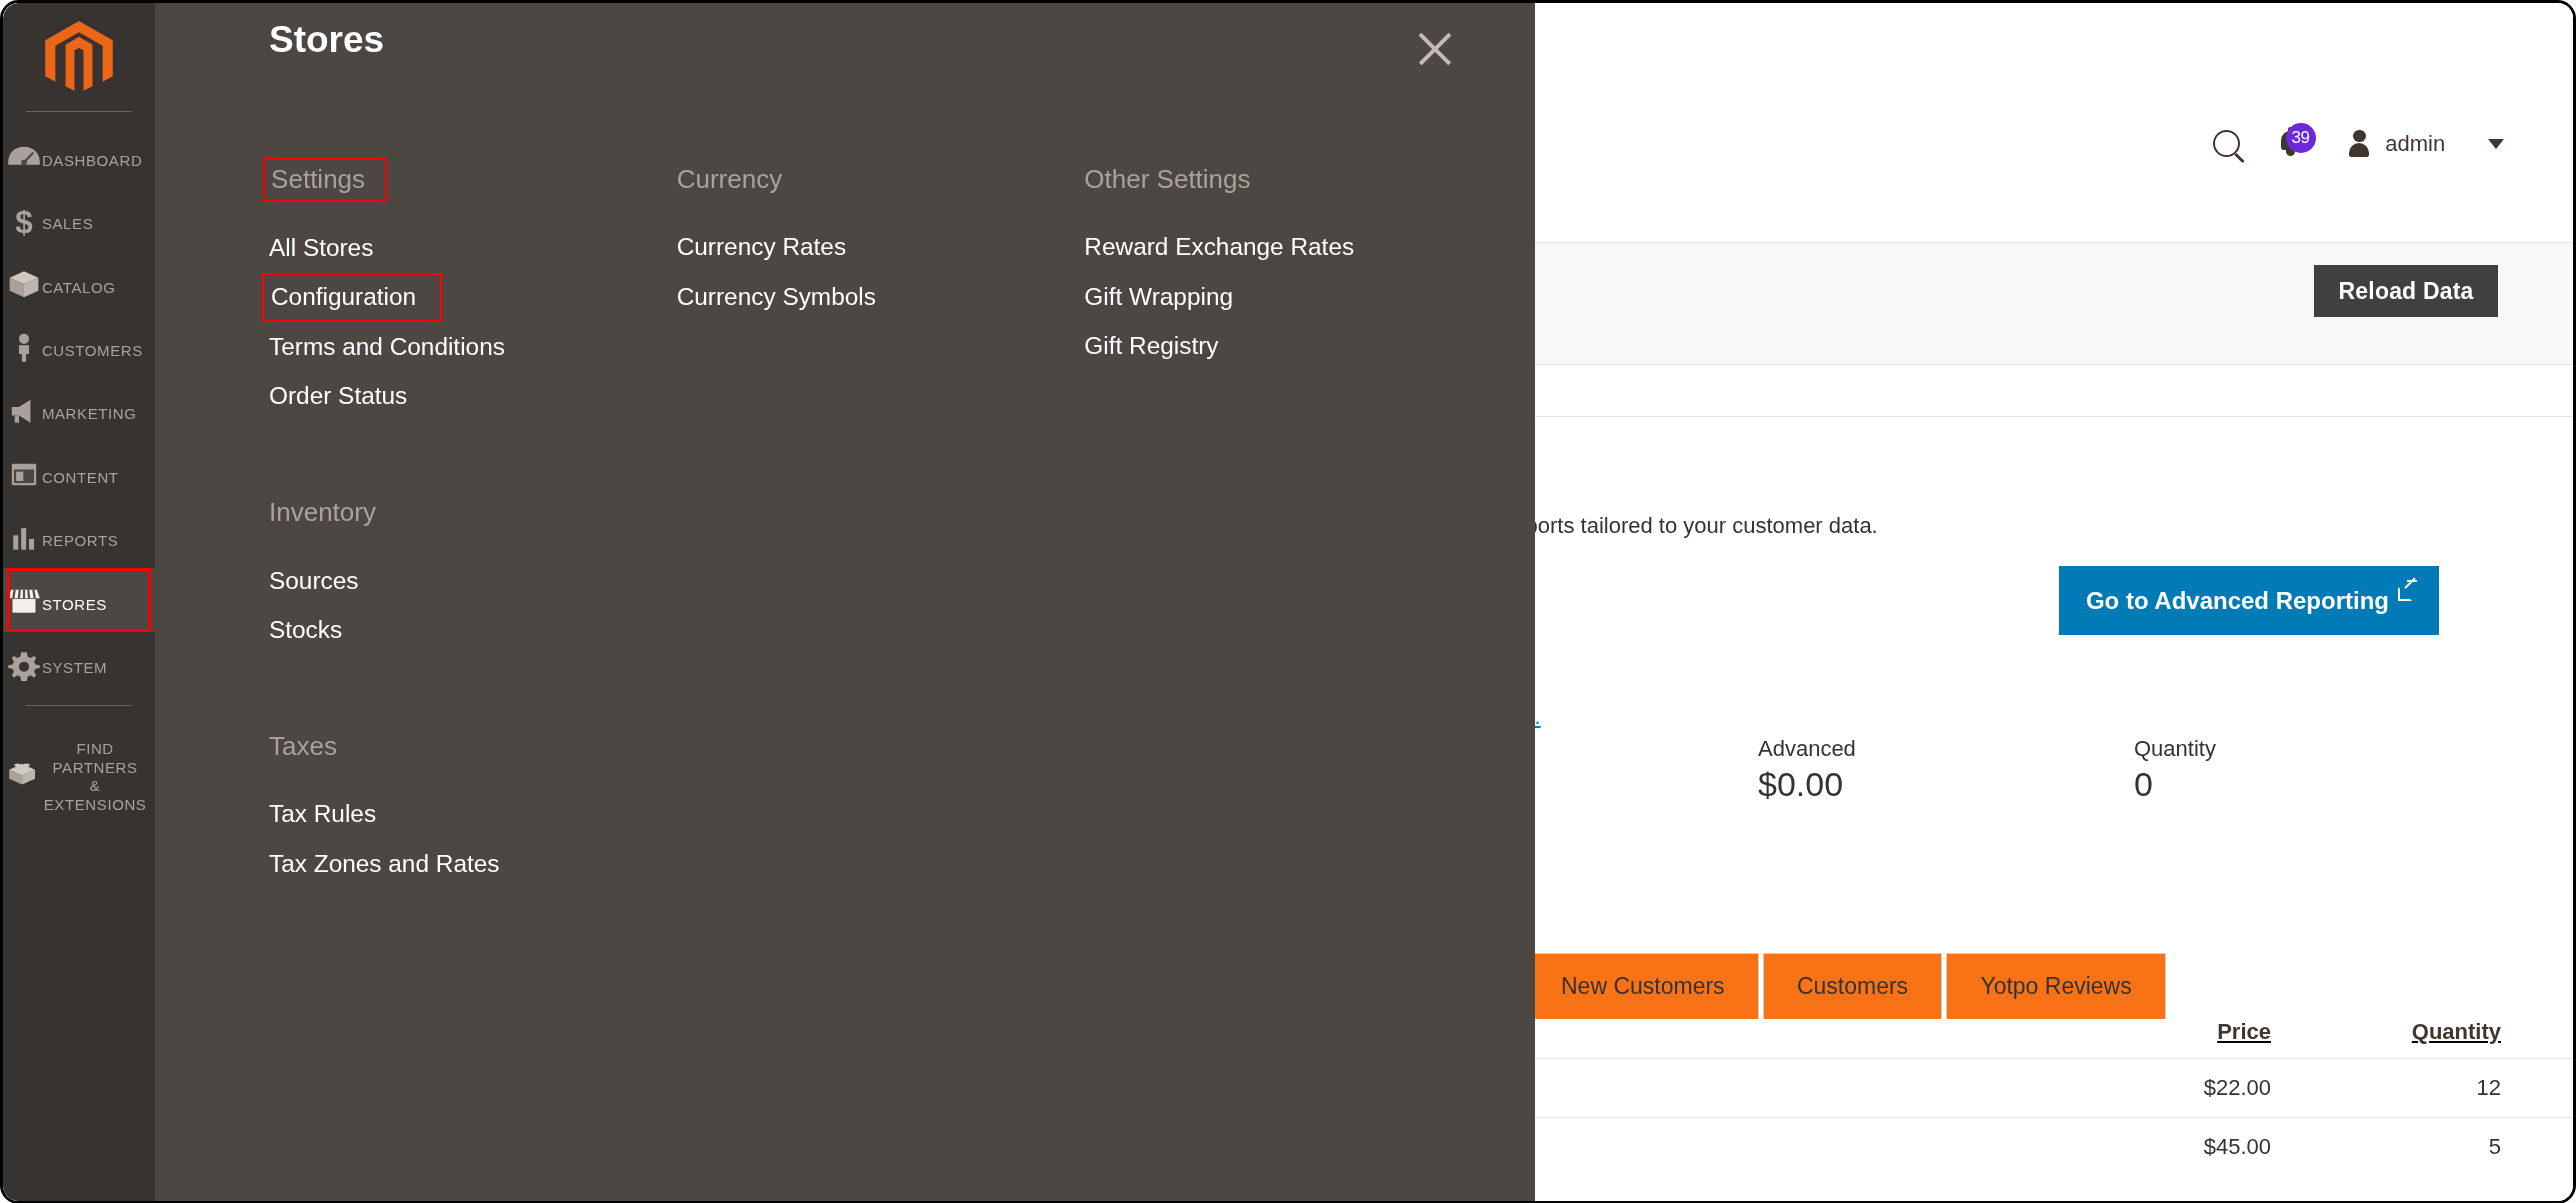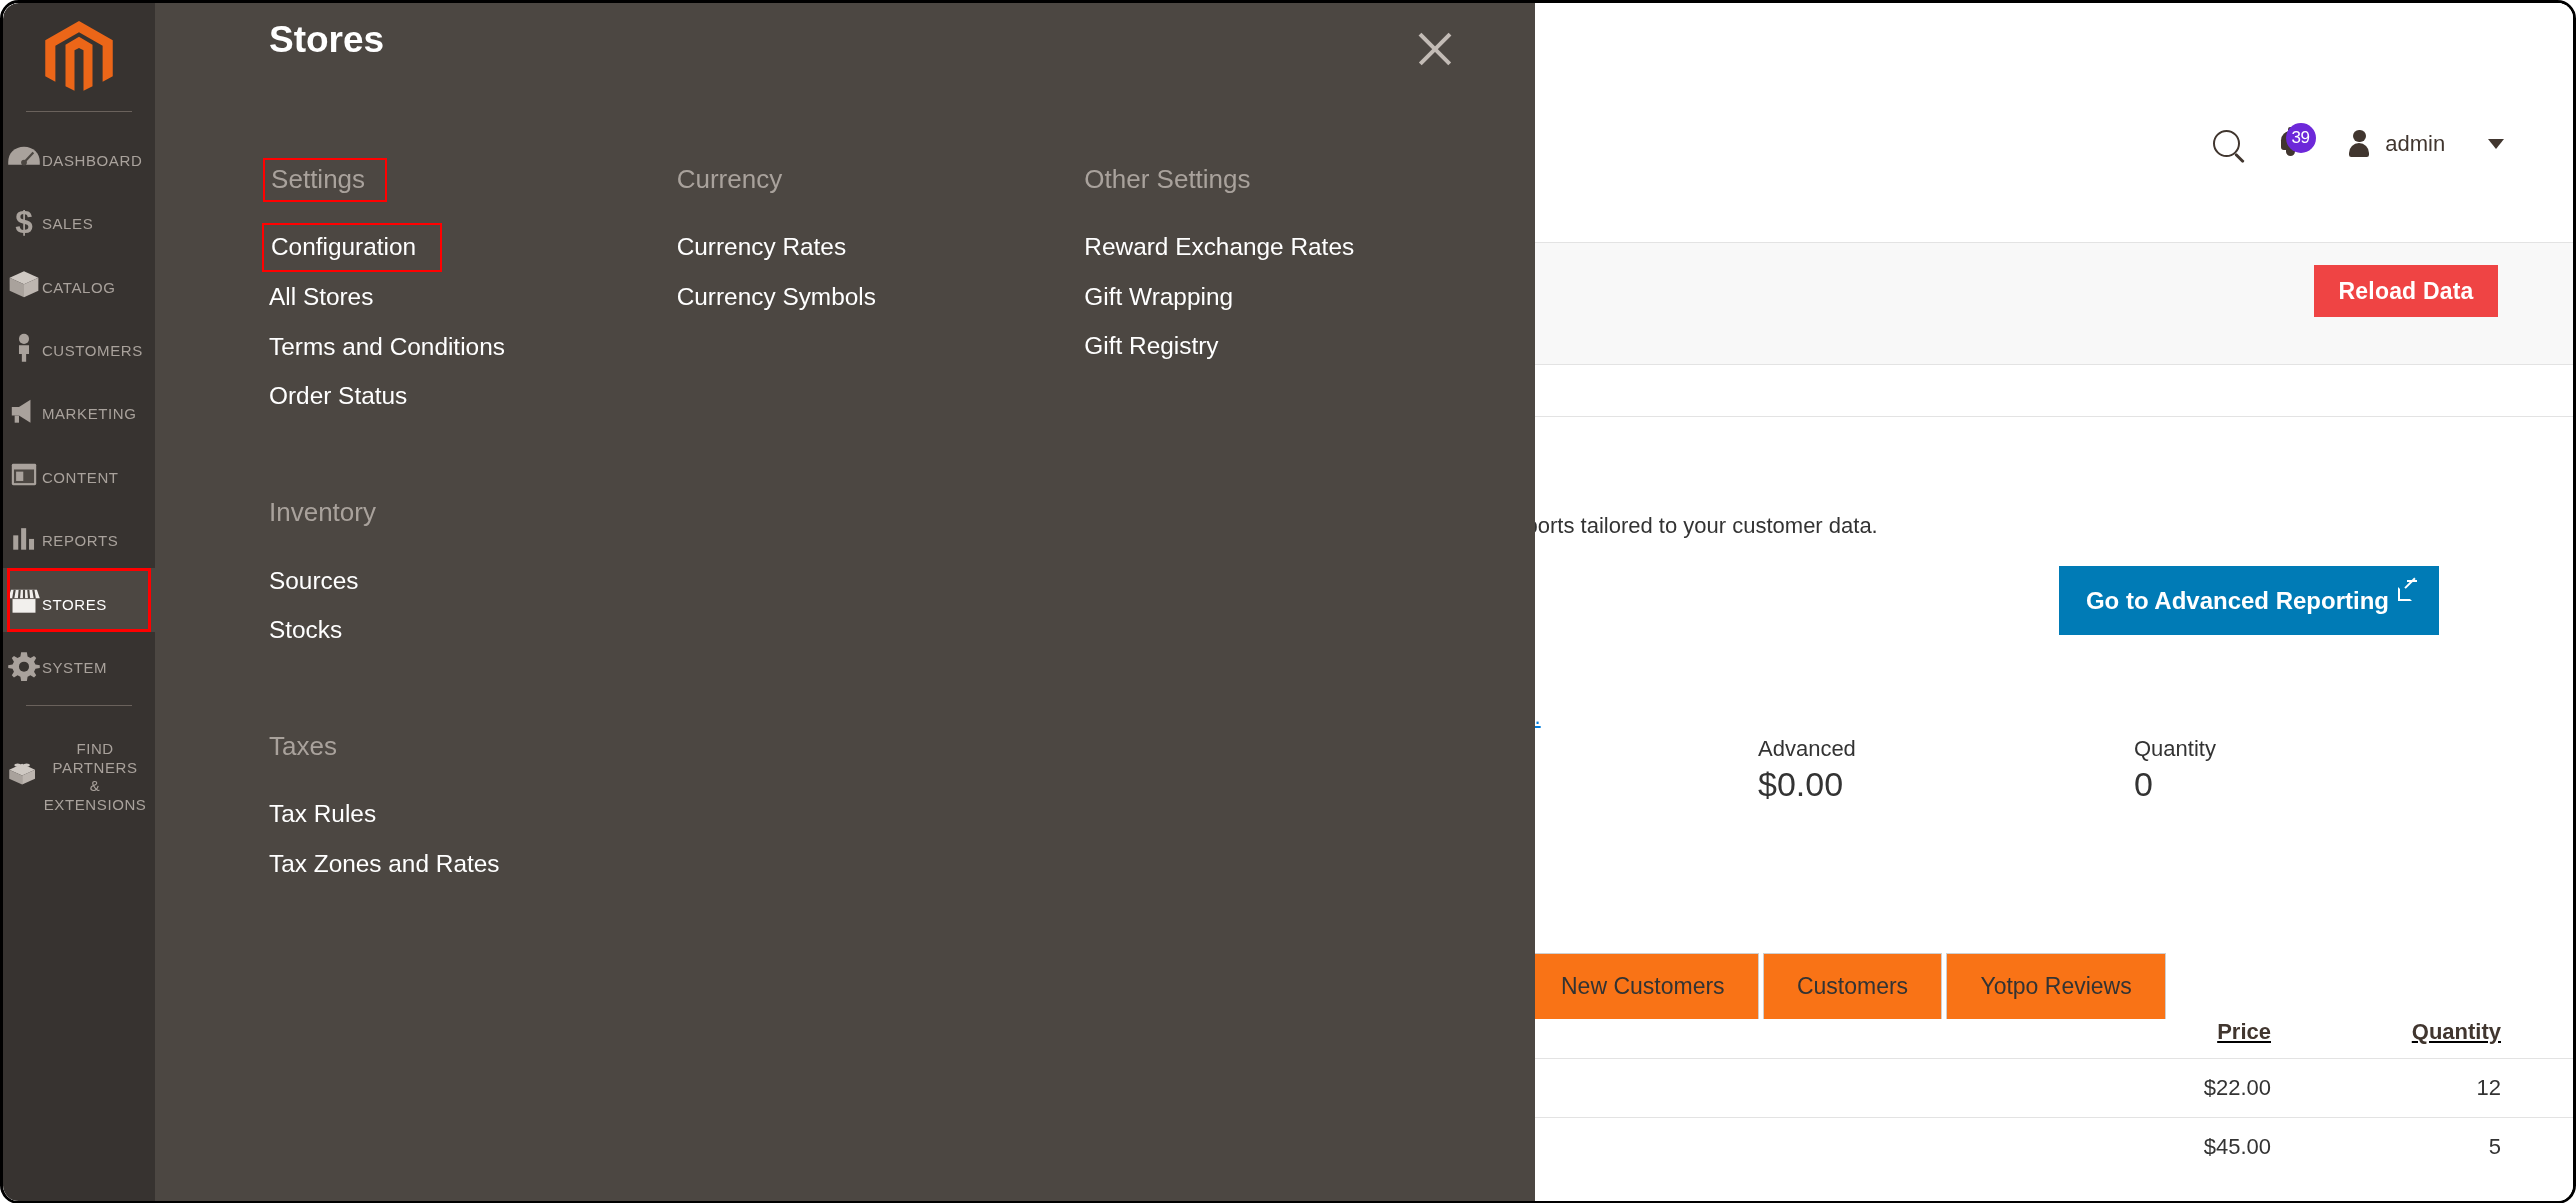"Configuration" div { order: before "All Stores" -> after "All Stores" }
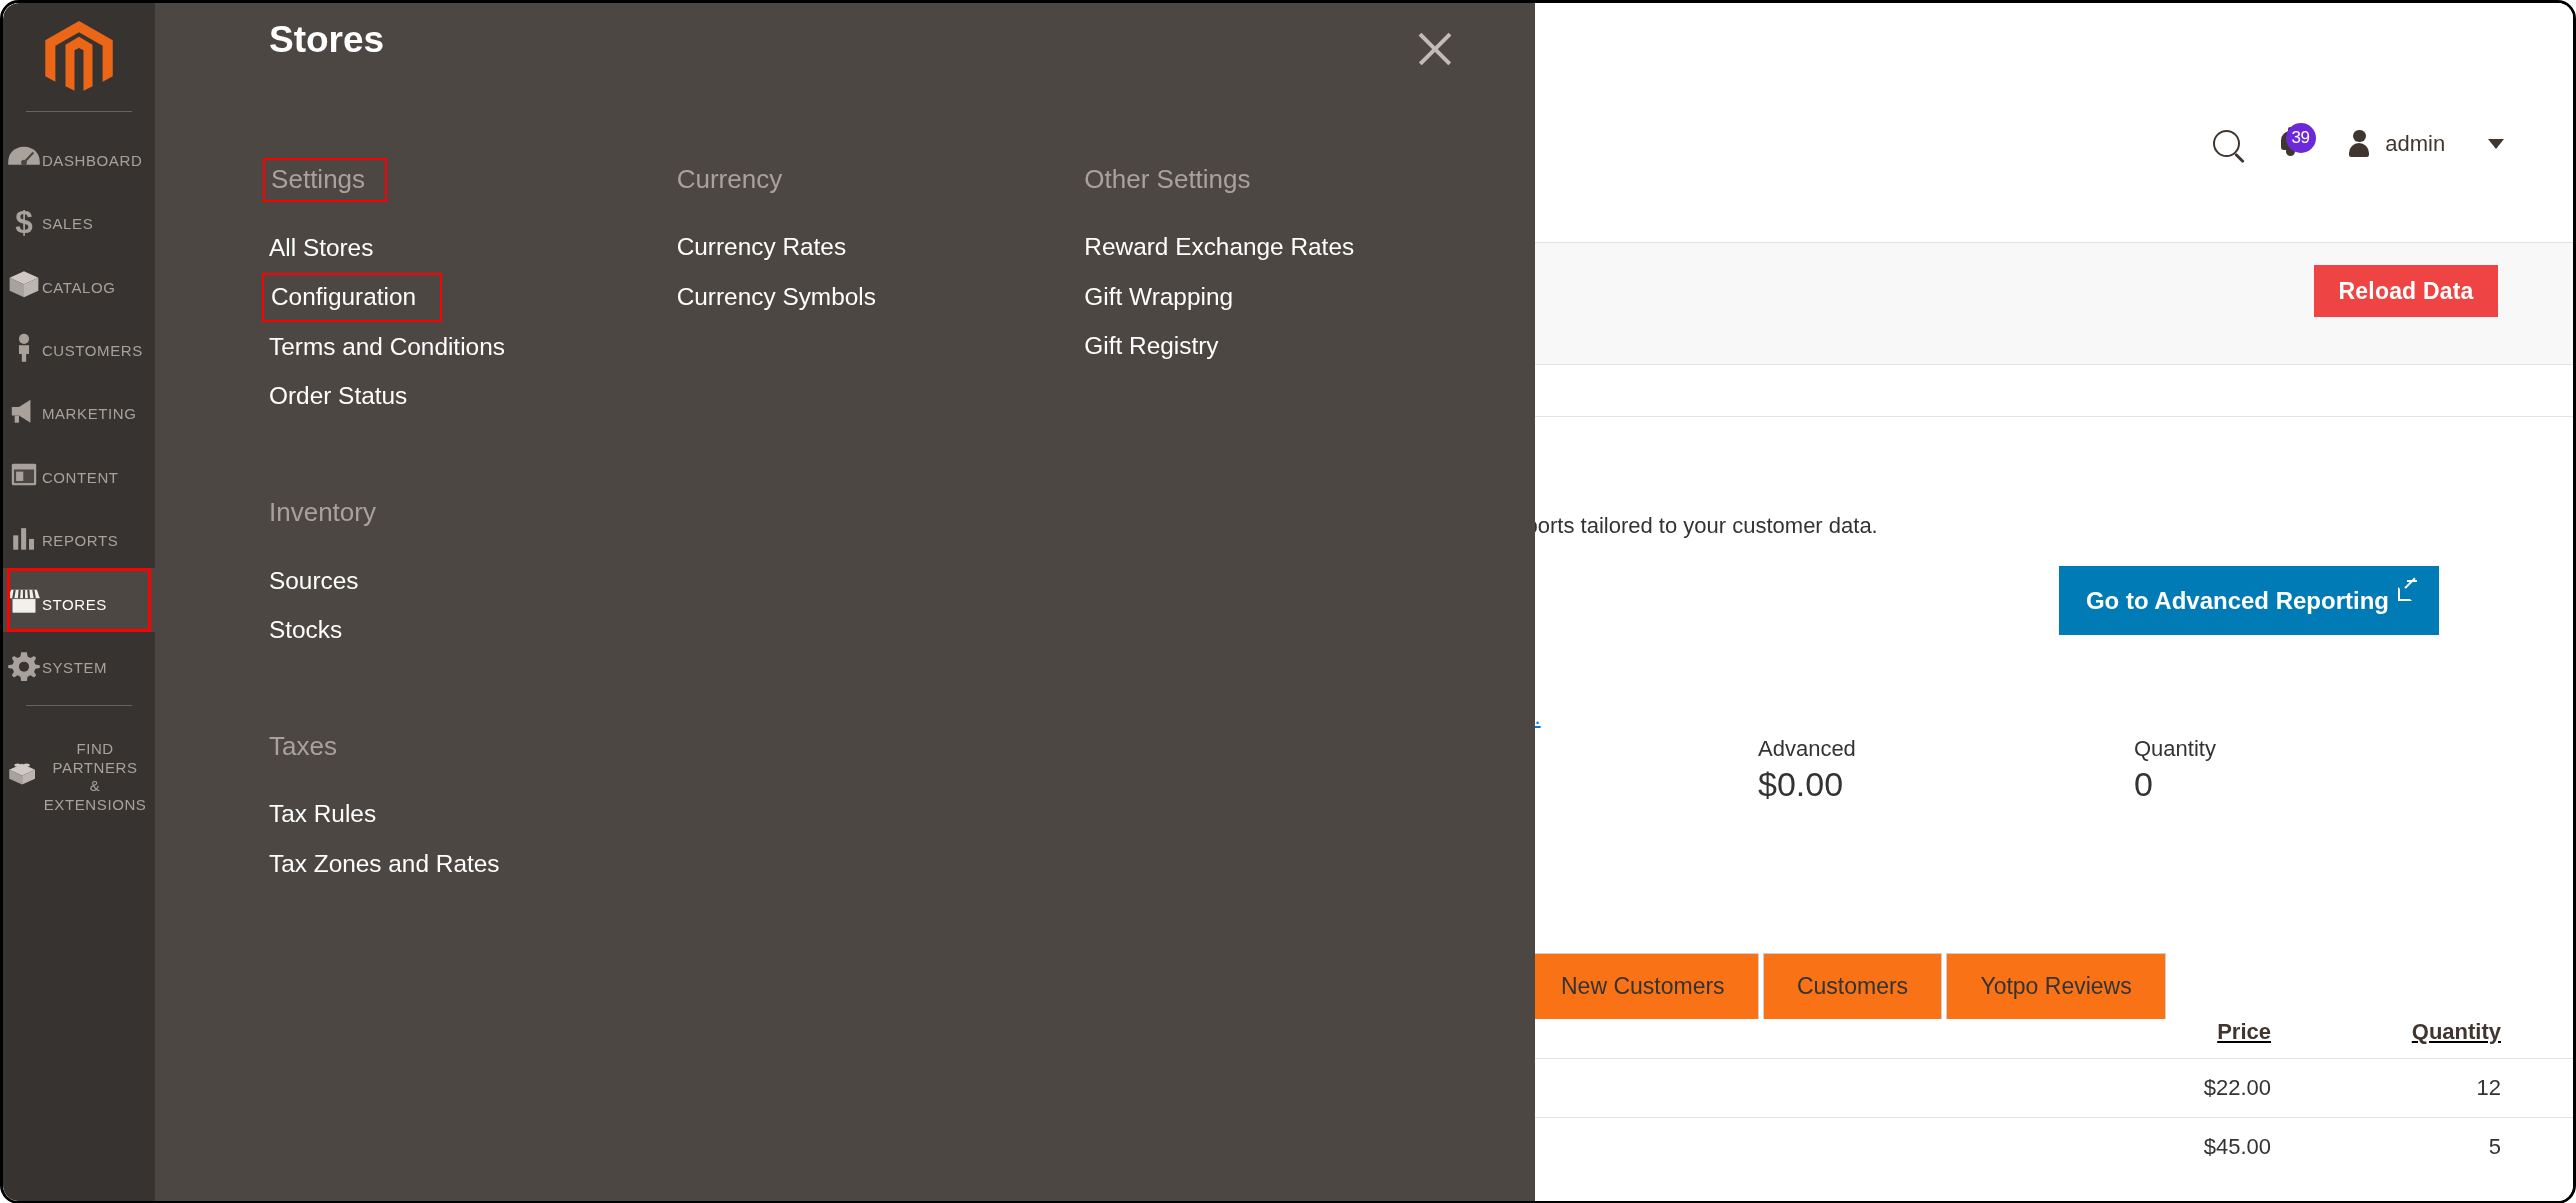"Reload Data" .btn-reload { background: #ef4444 -> #404040 }
